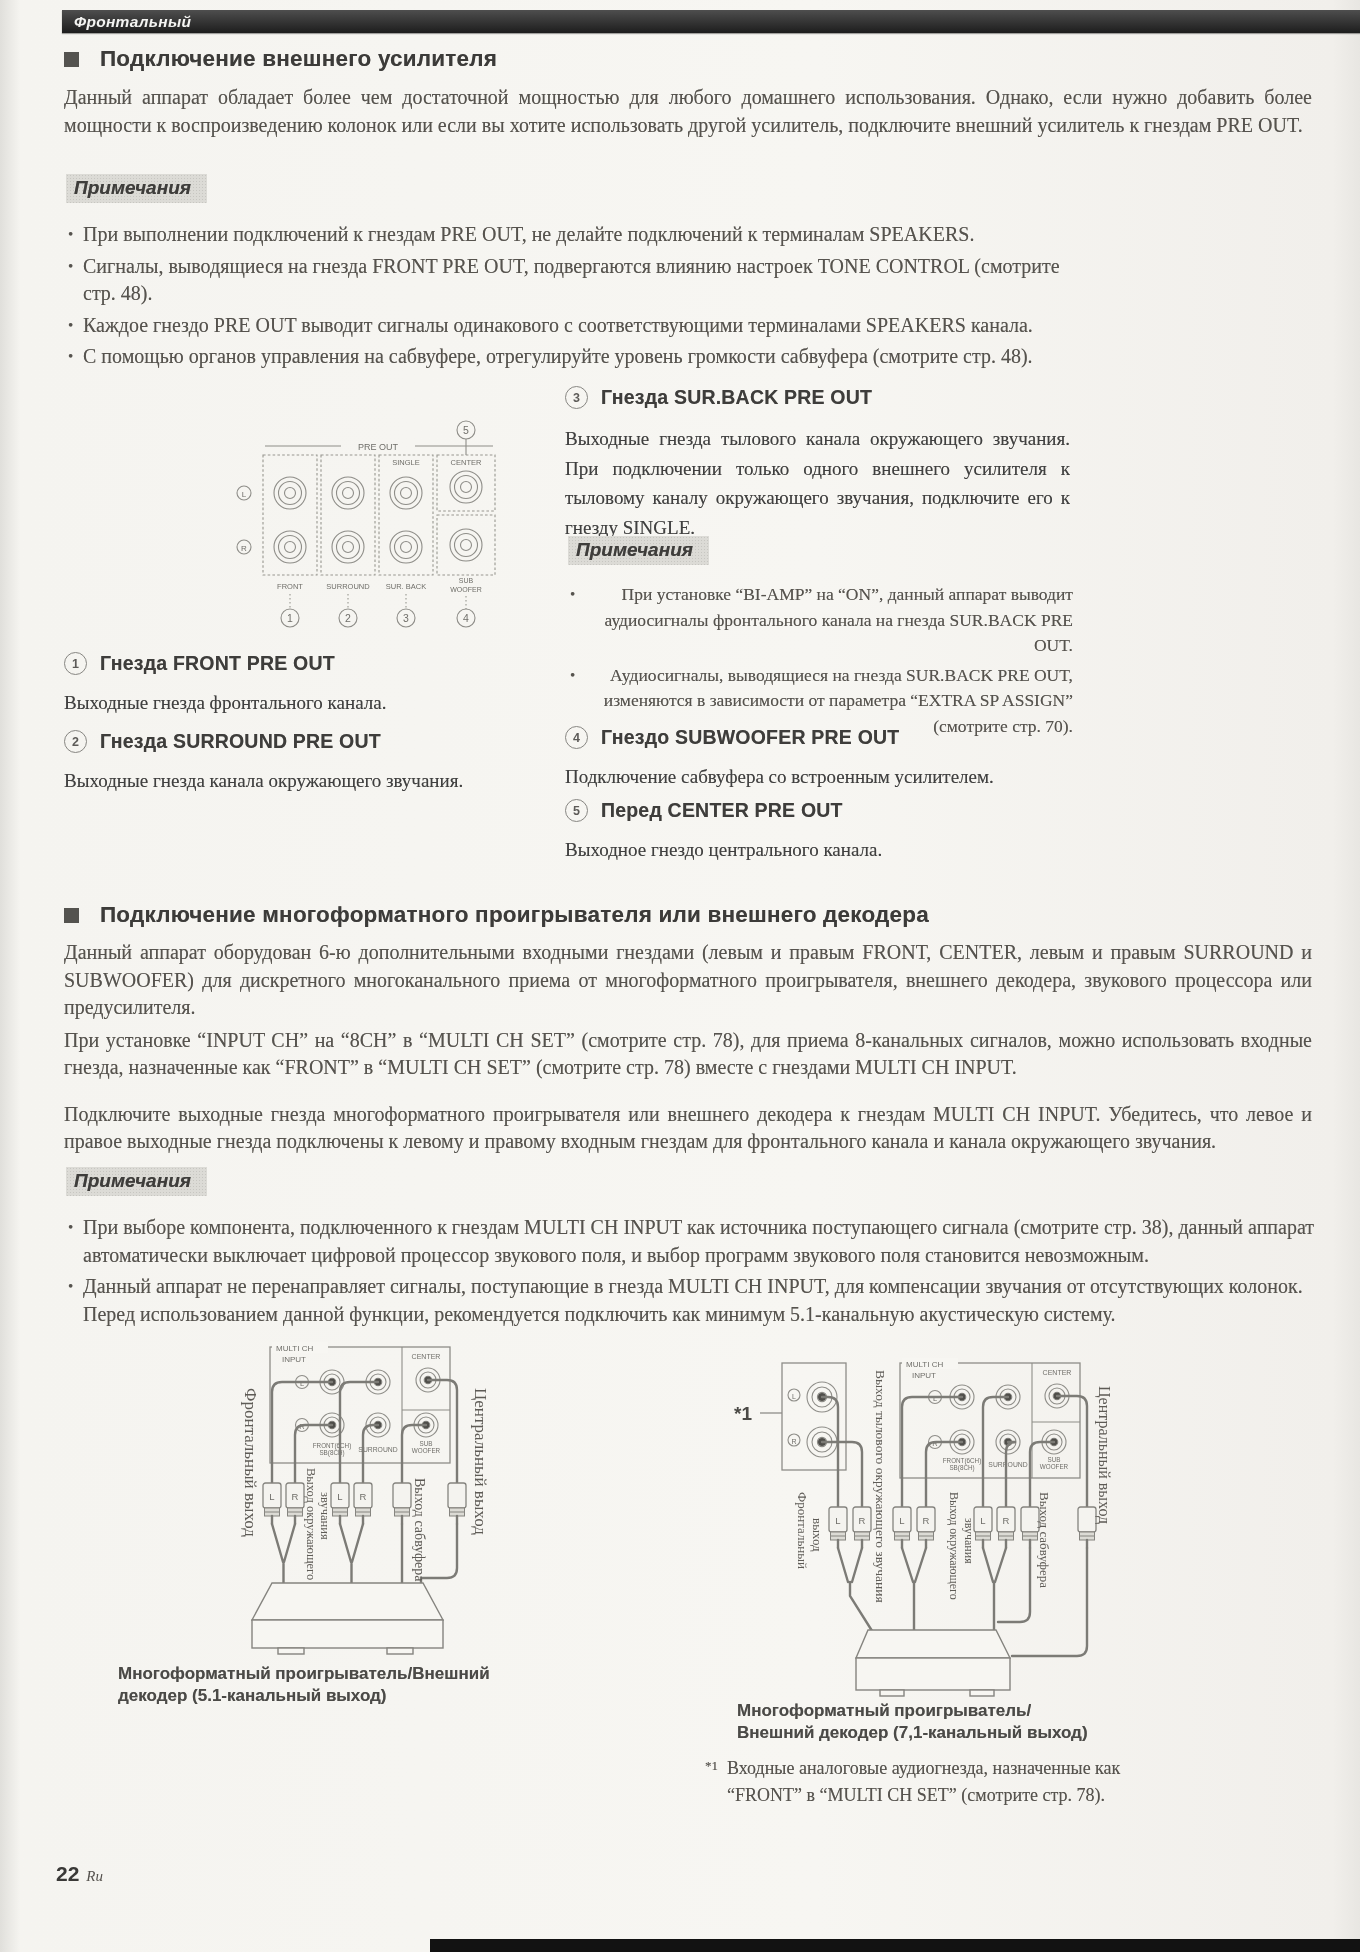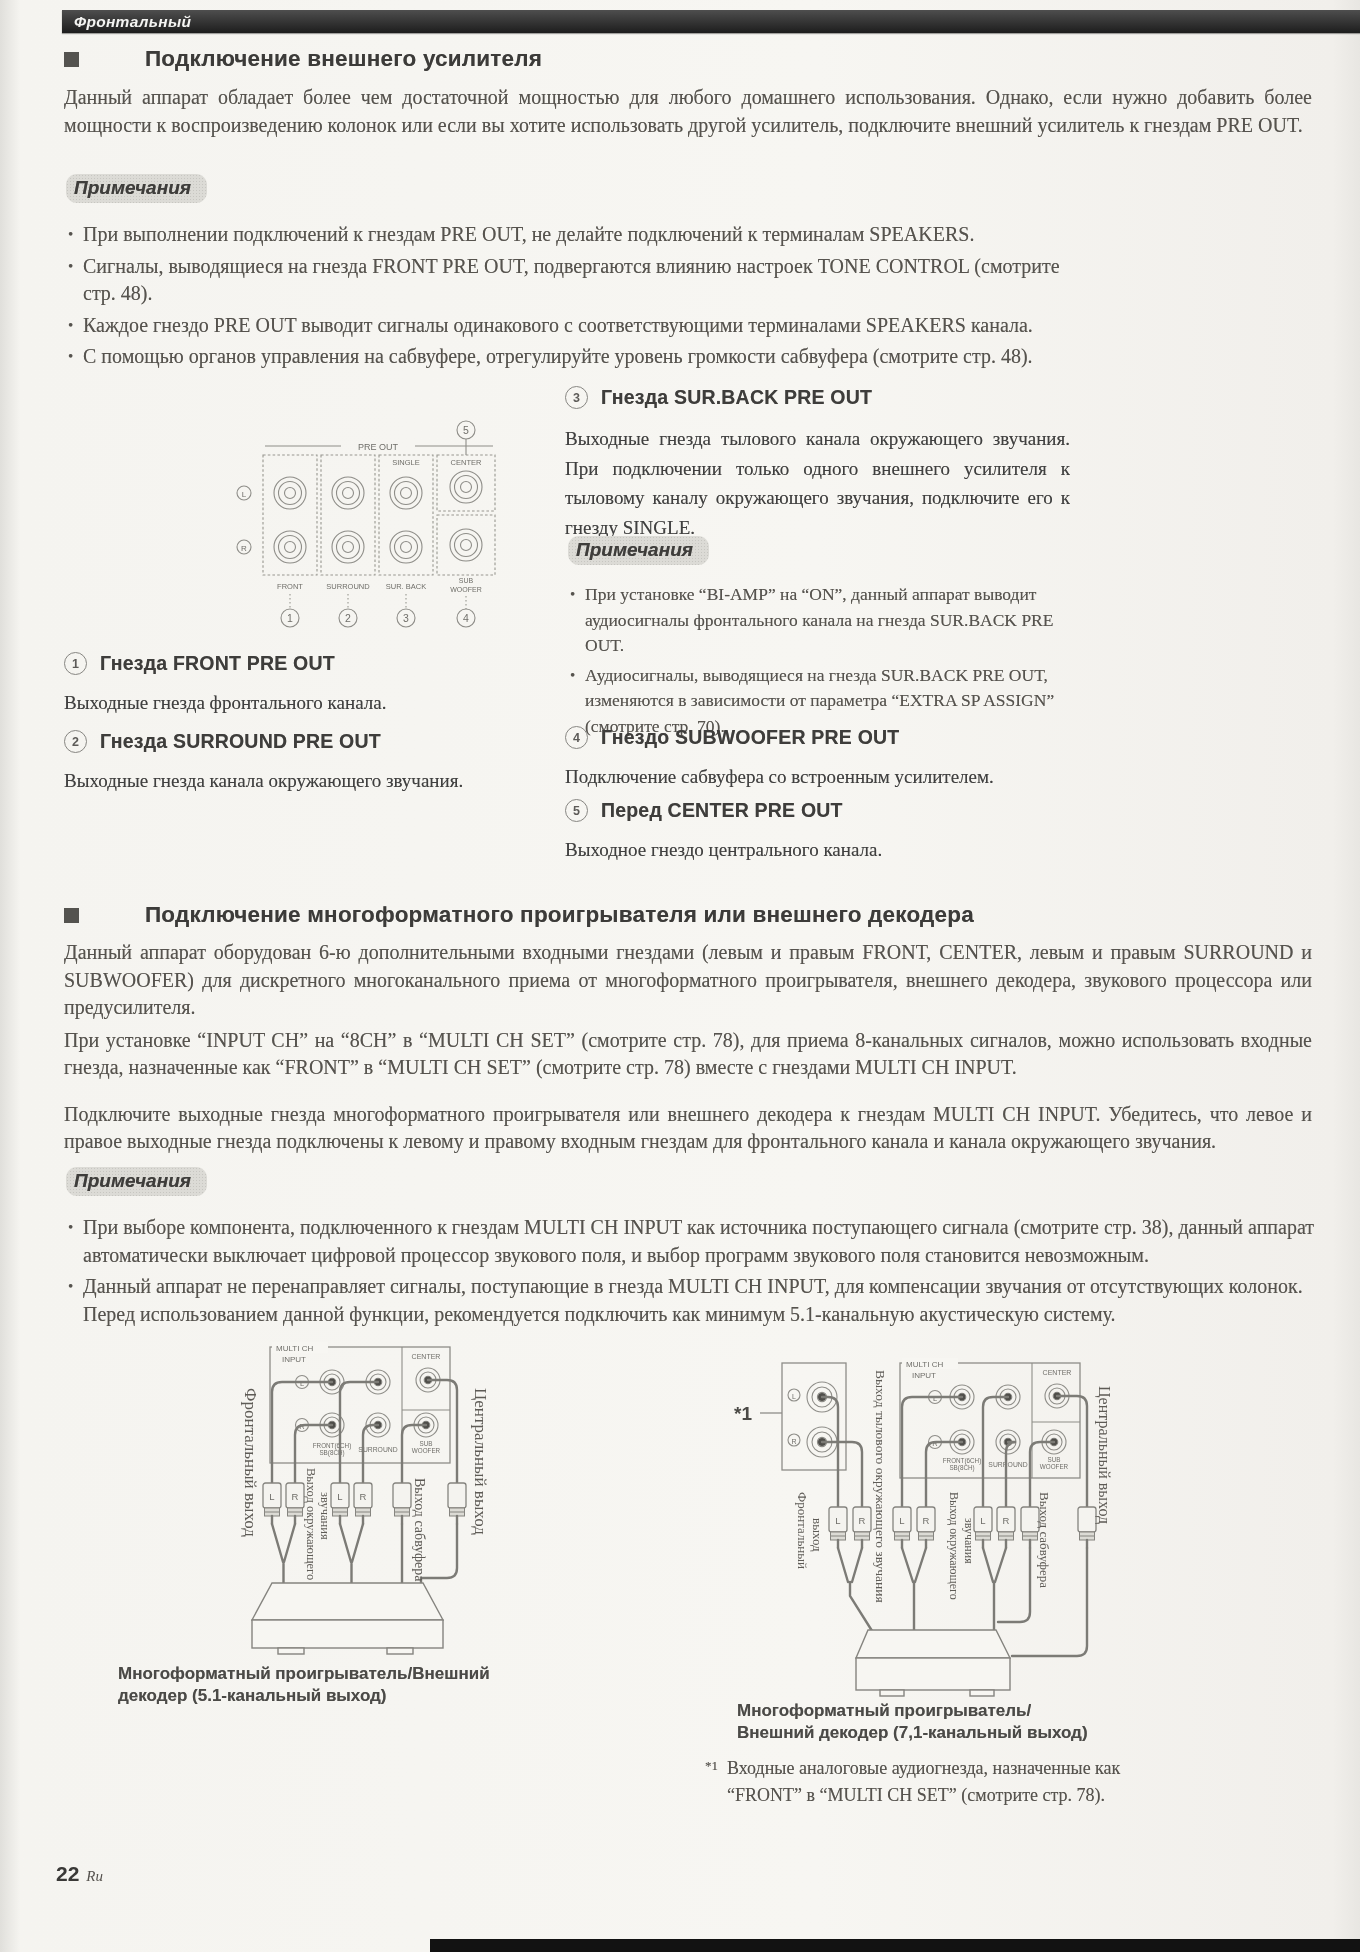"Подключение внешнего усилителя" .sec-head { gap: 45px -> none }
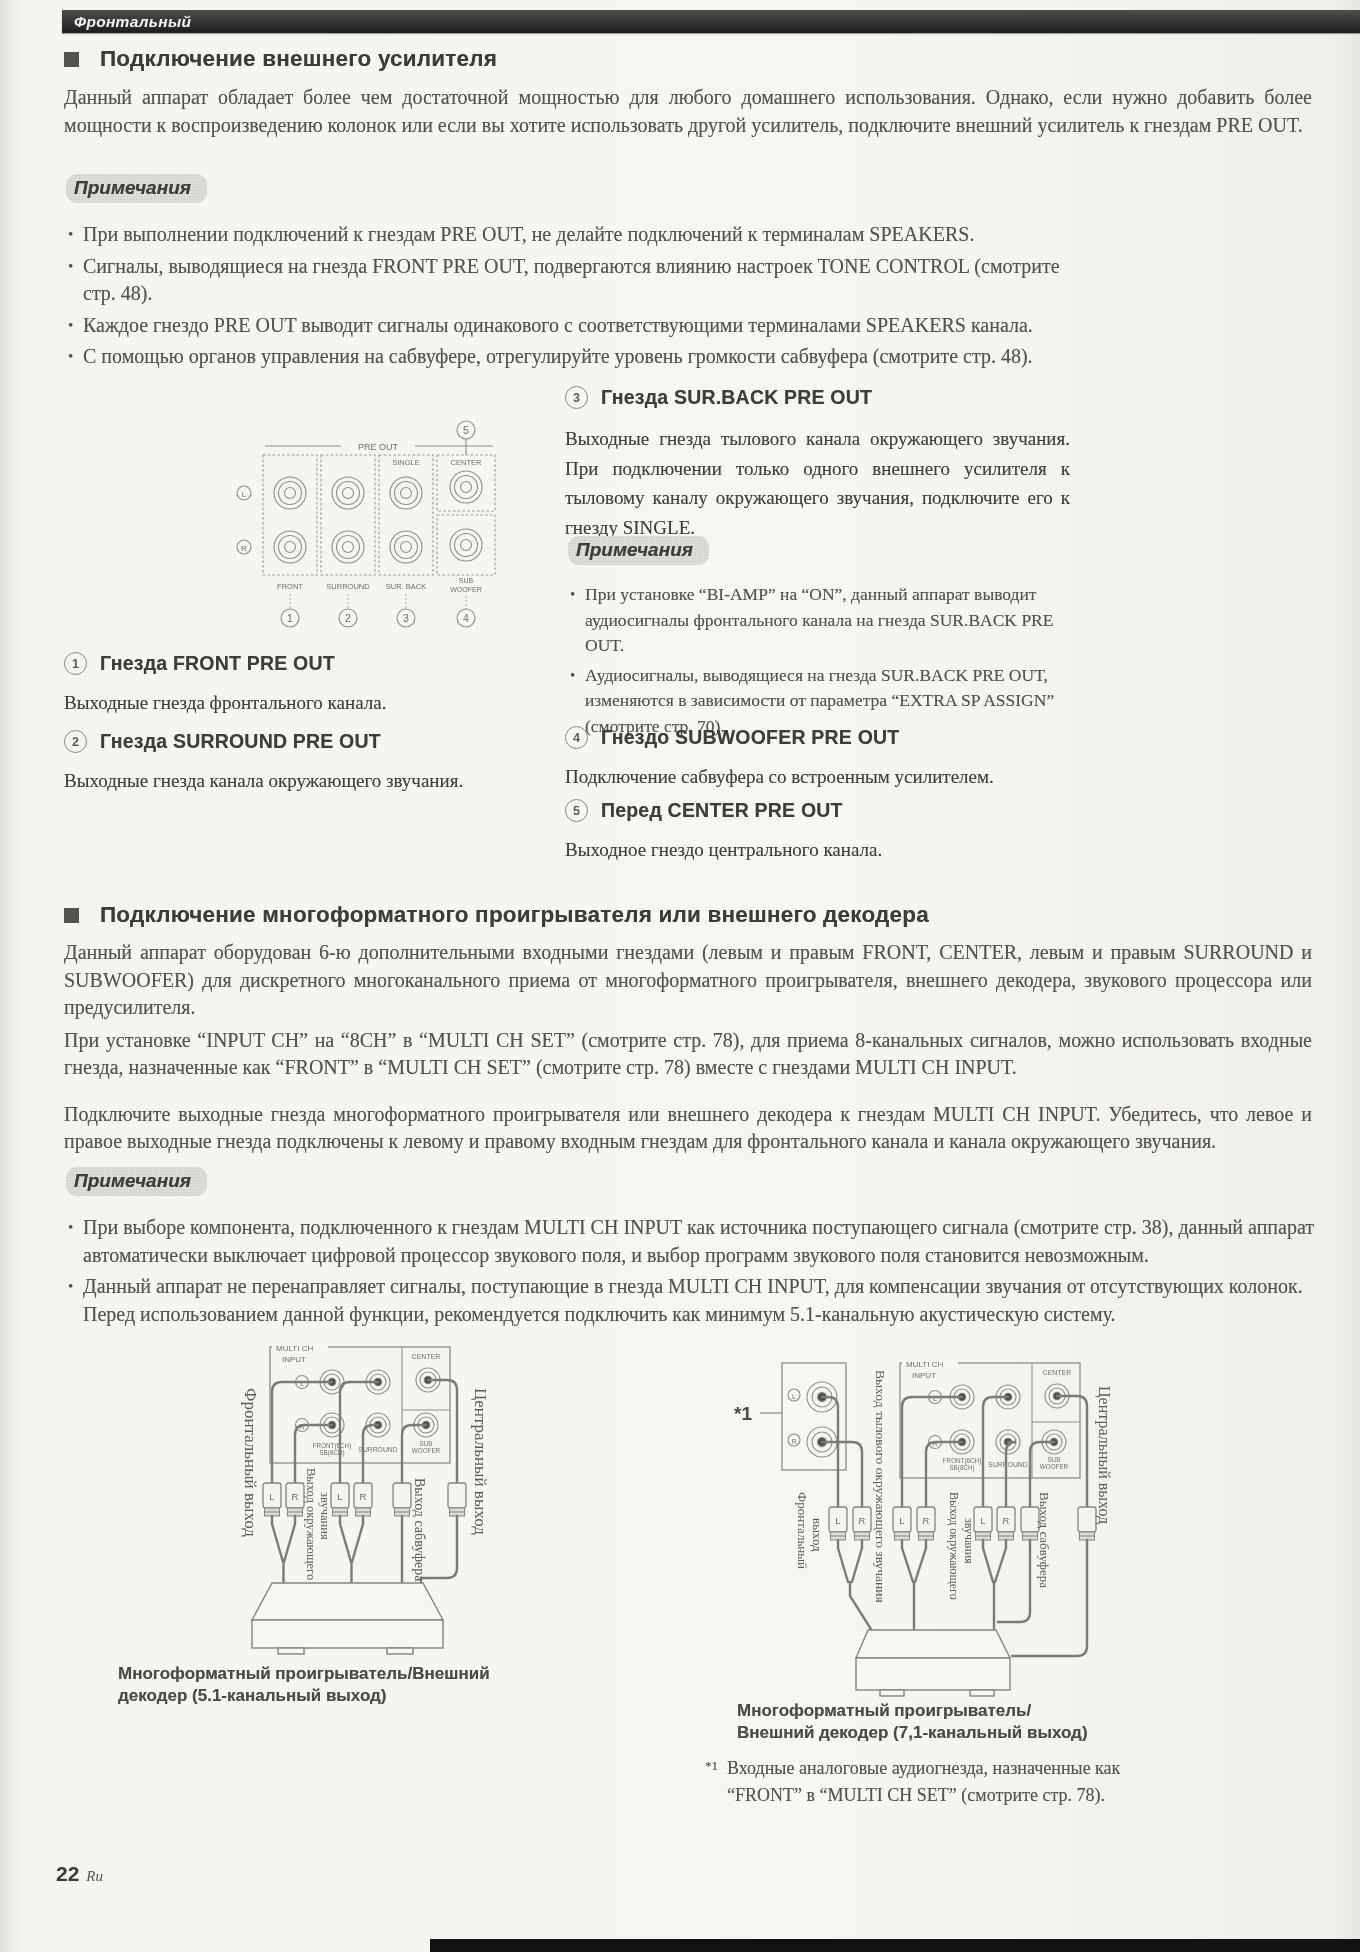"Примечания" .notes-head { border-radius: 11px -> none }
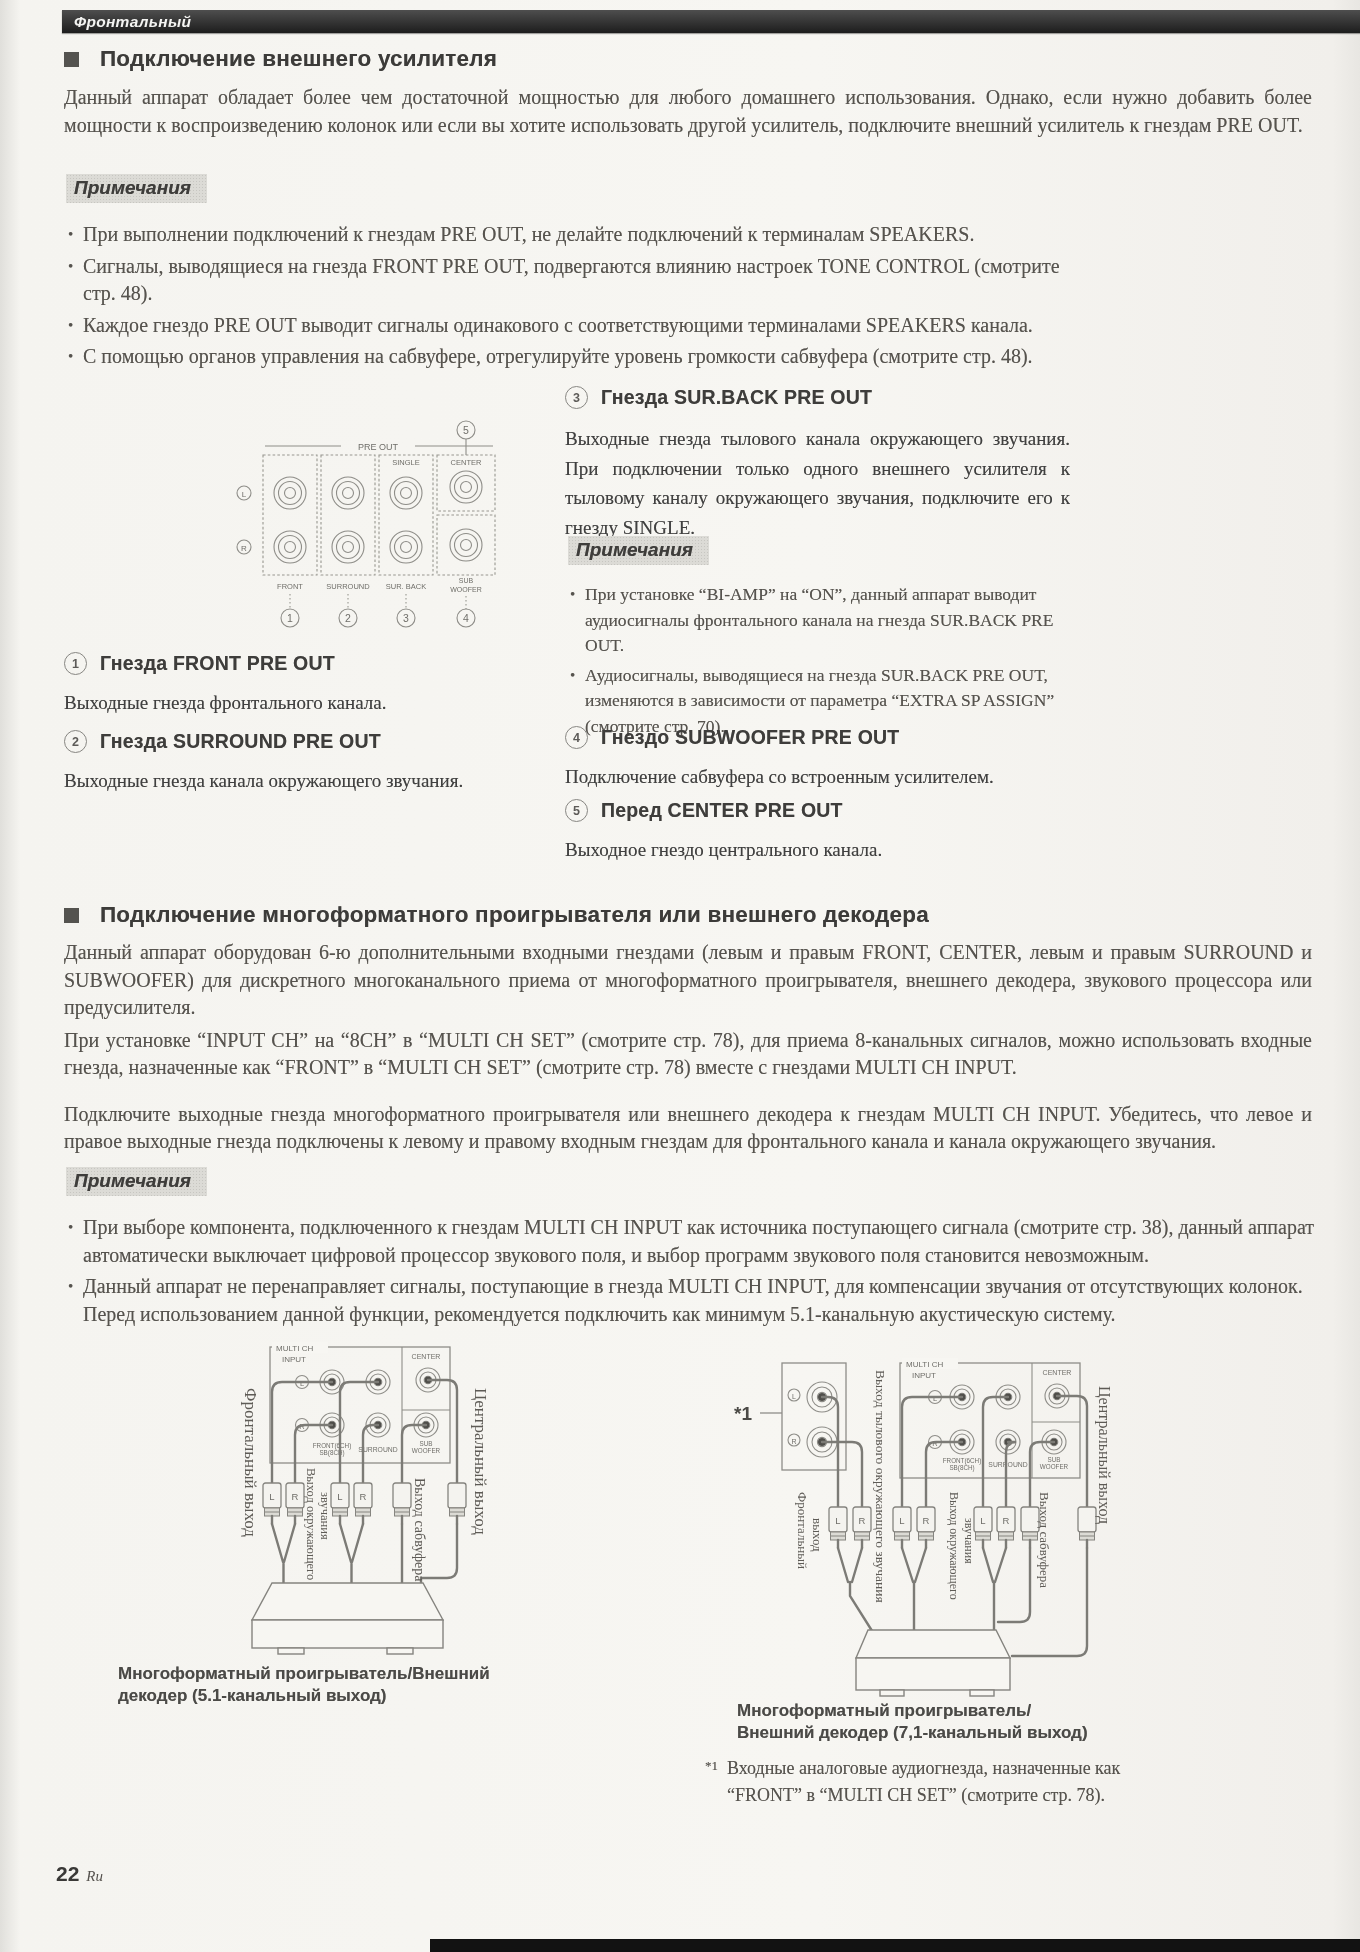"При установке “BI-AMP” на “ON”," ul.abs { text-align: none -> right }
